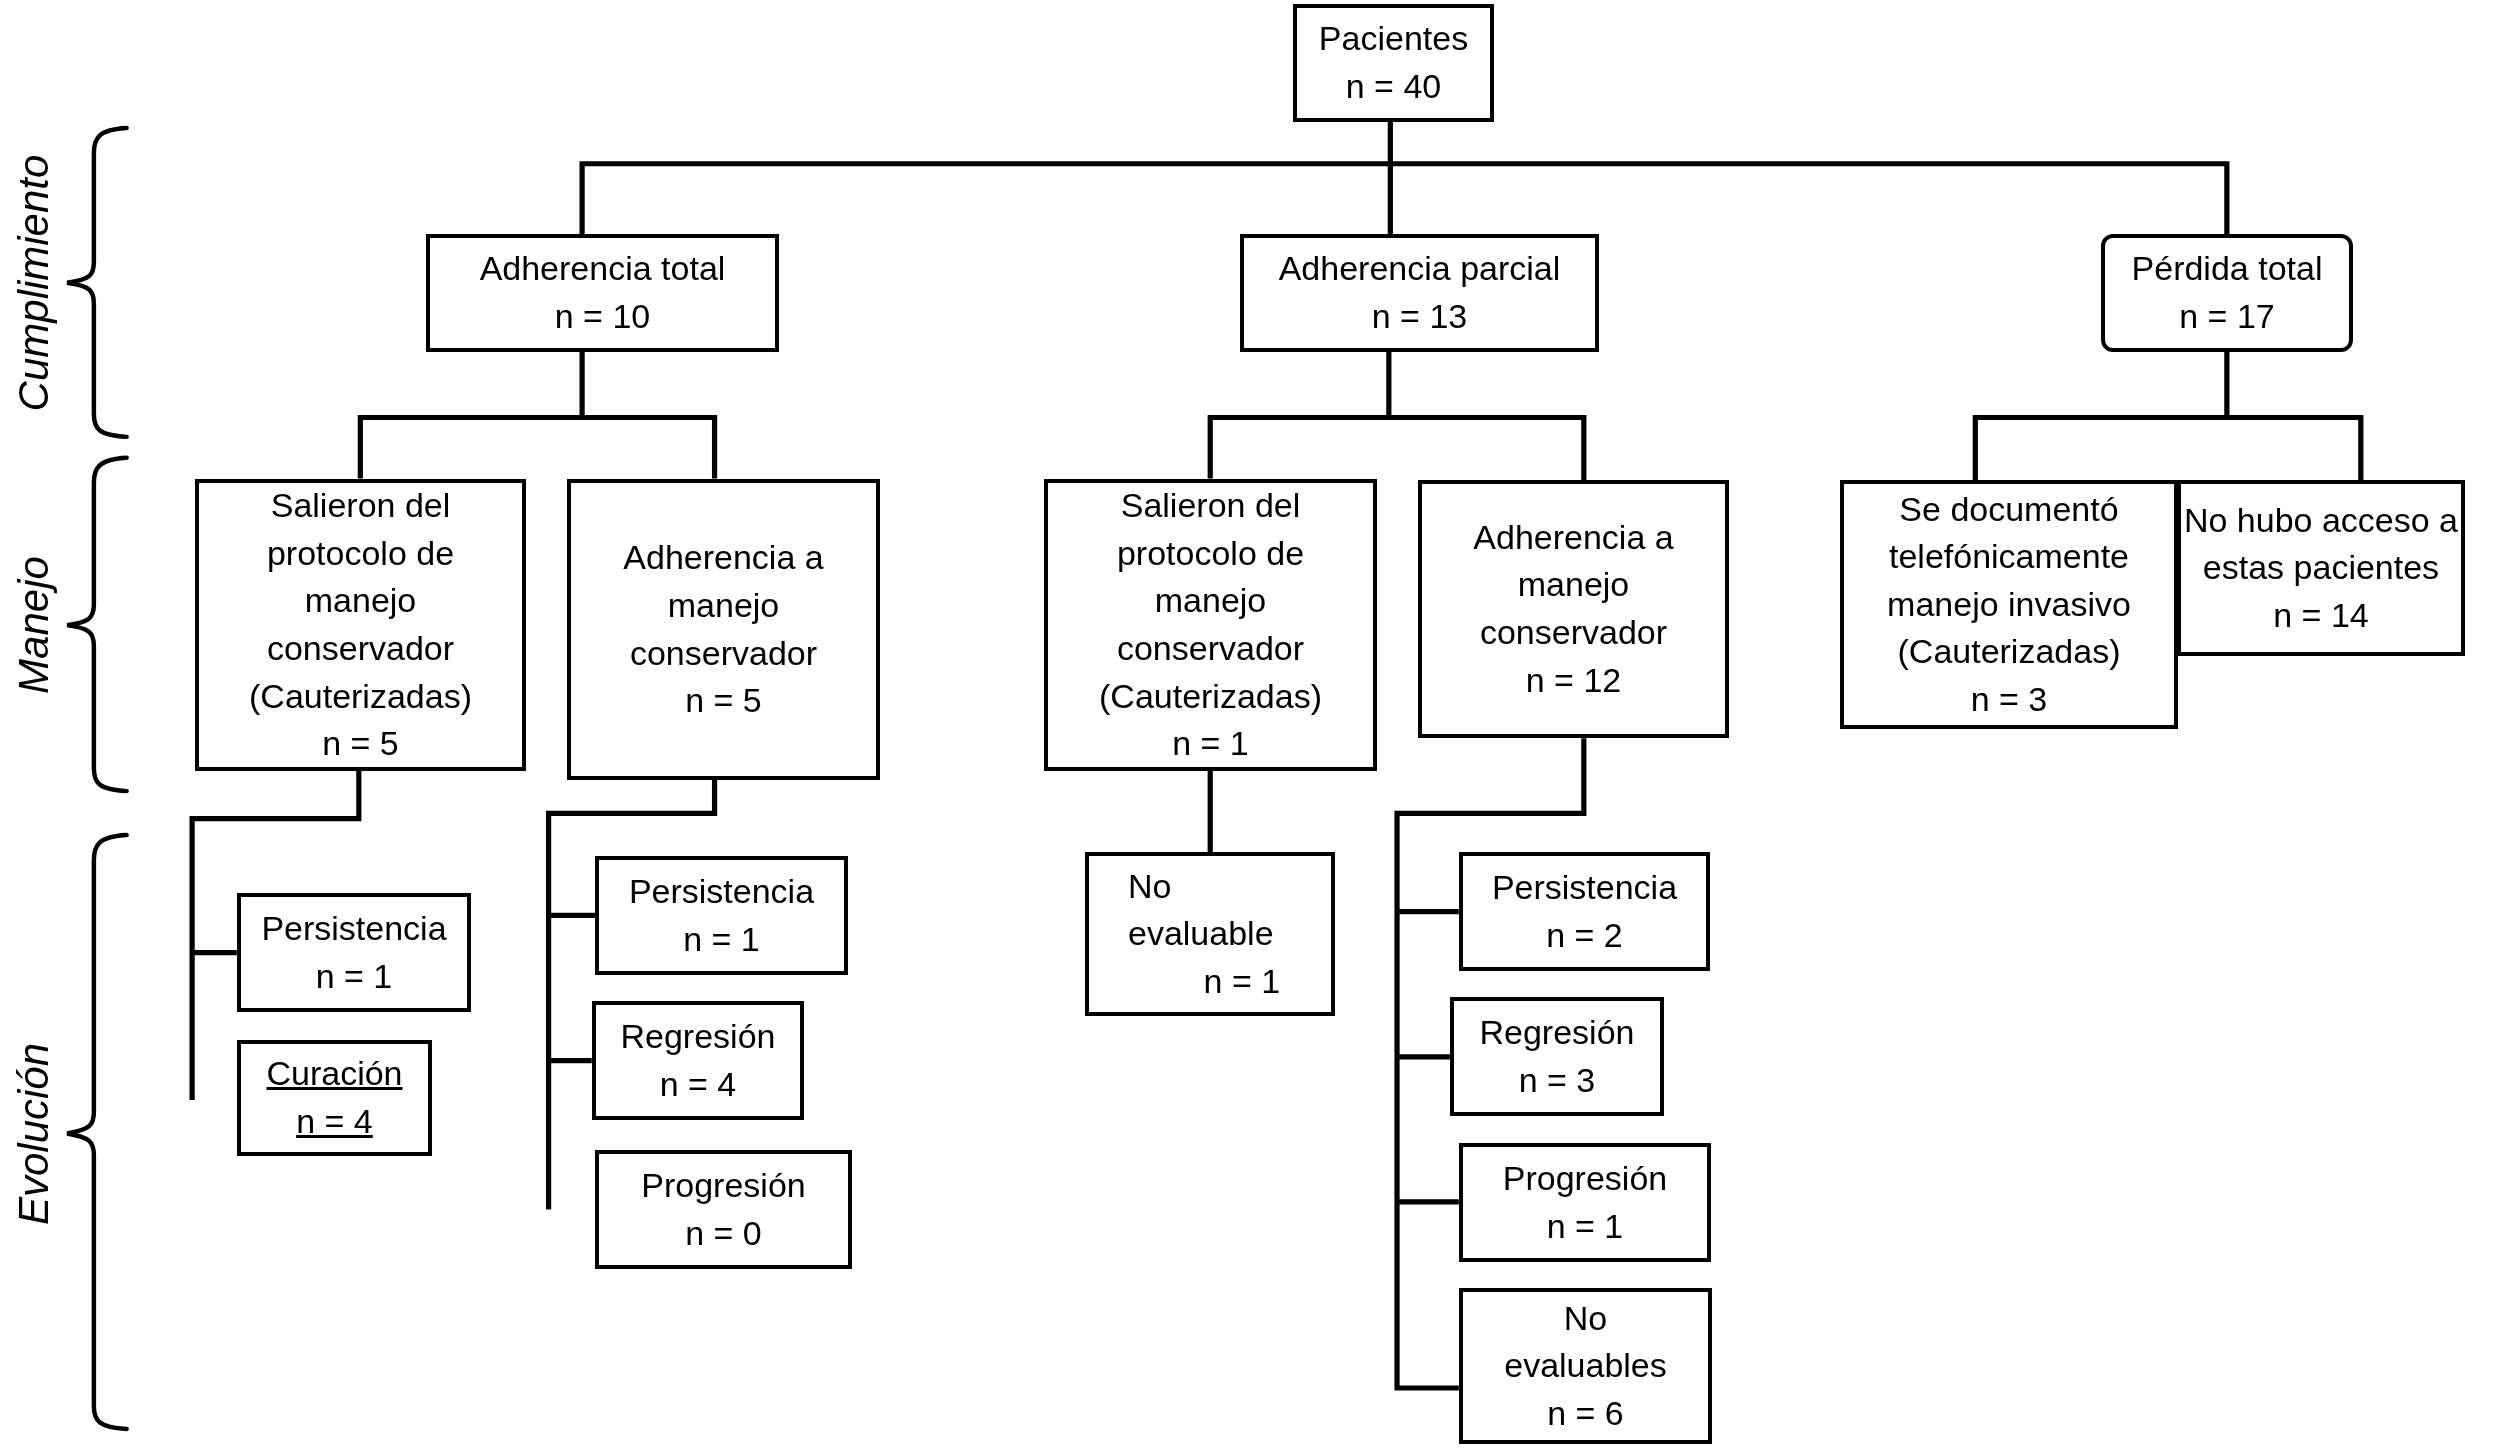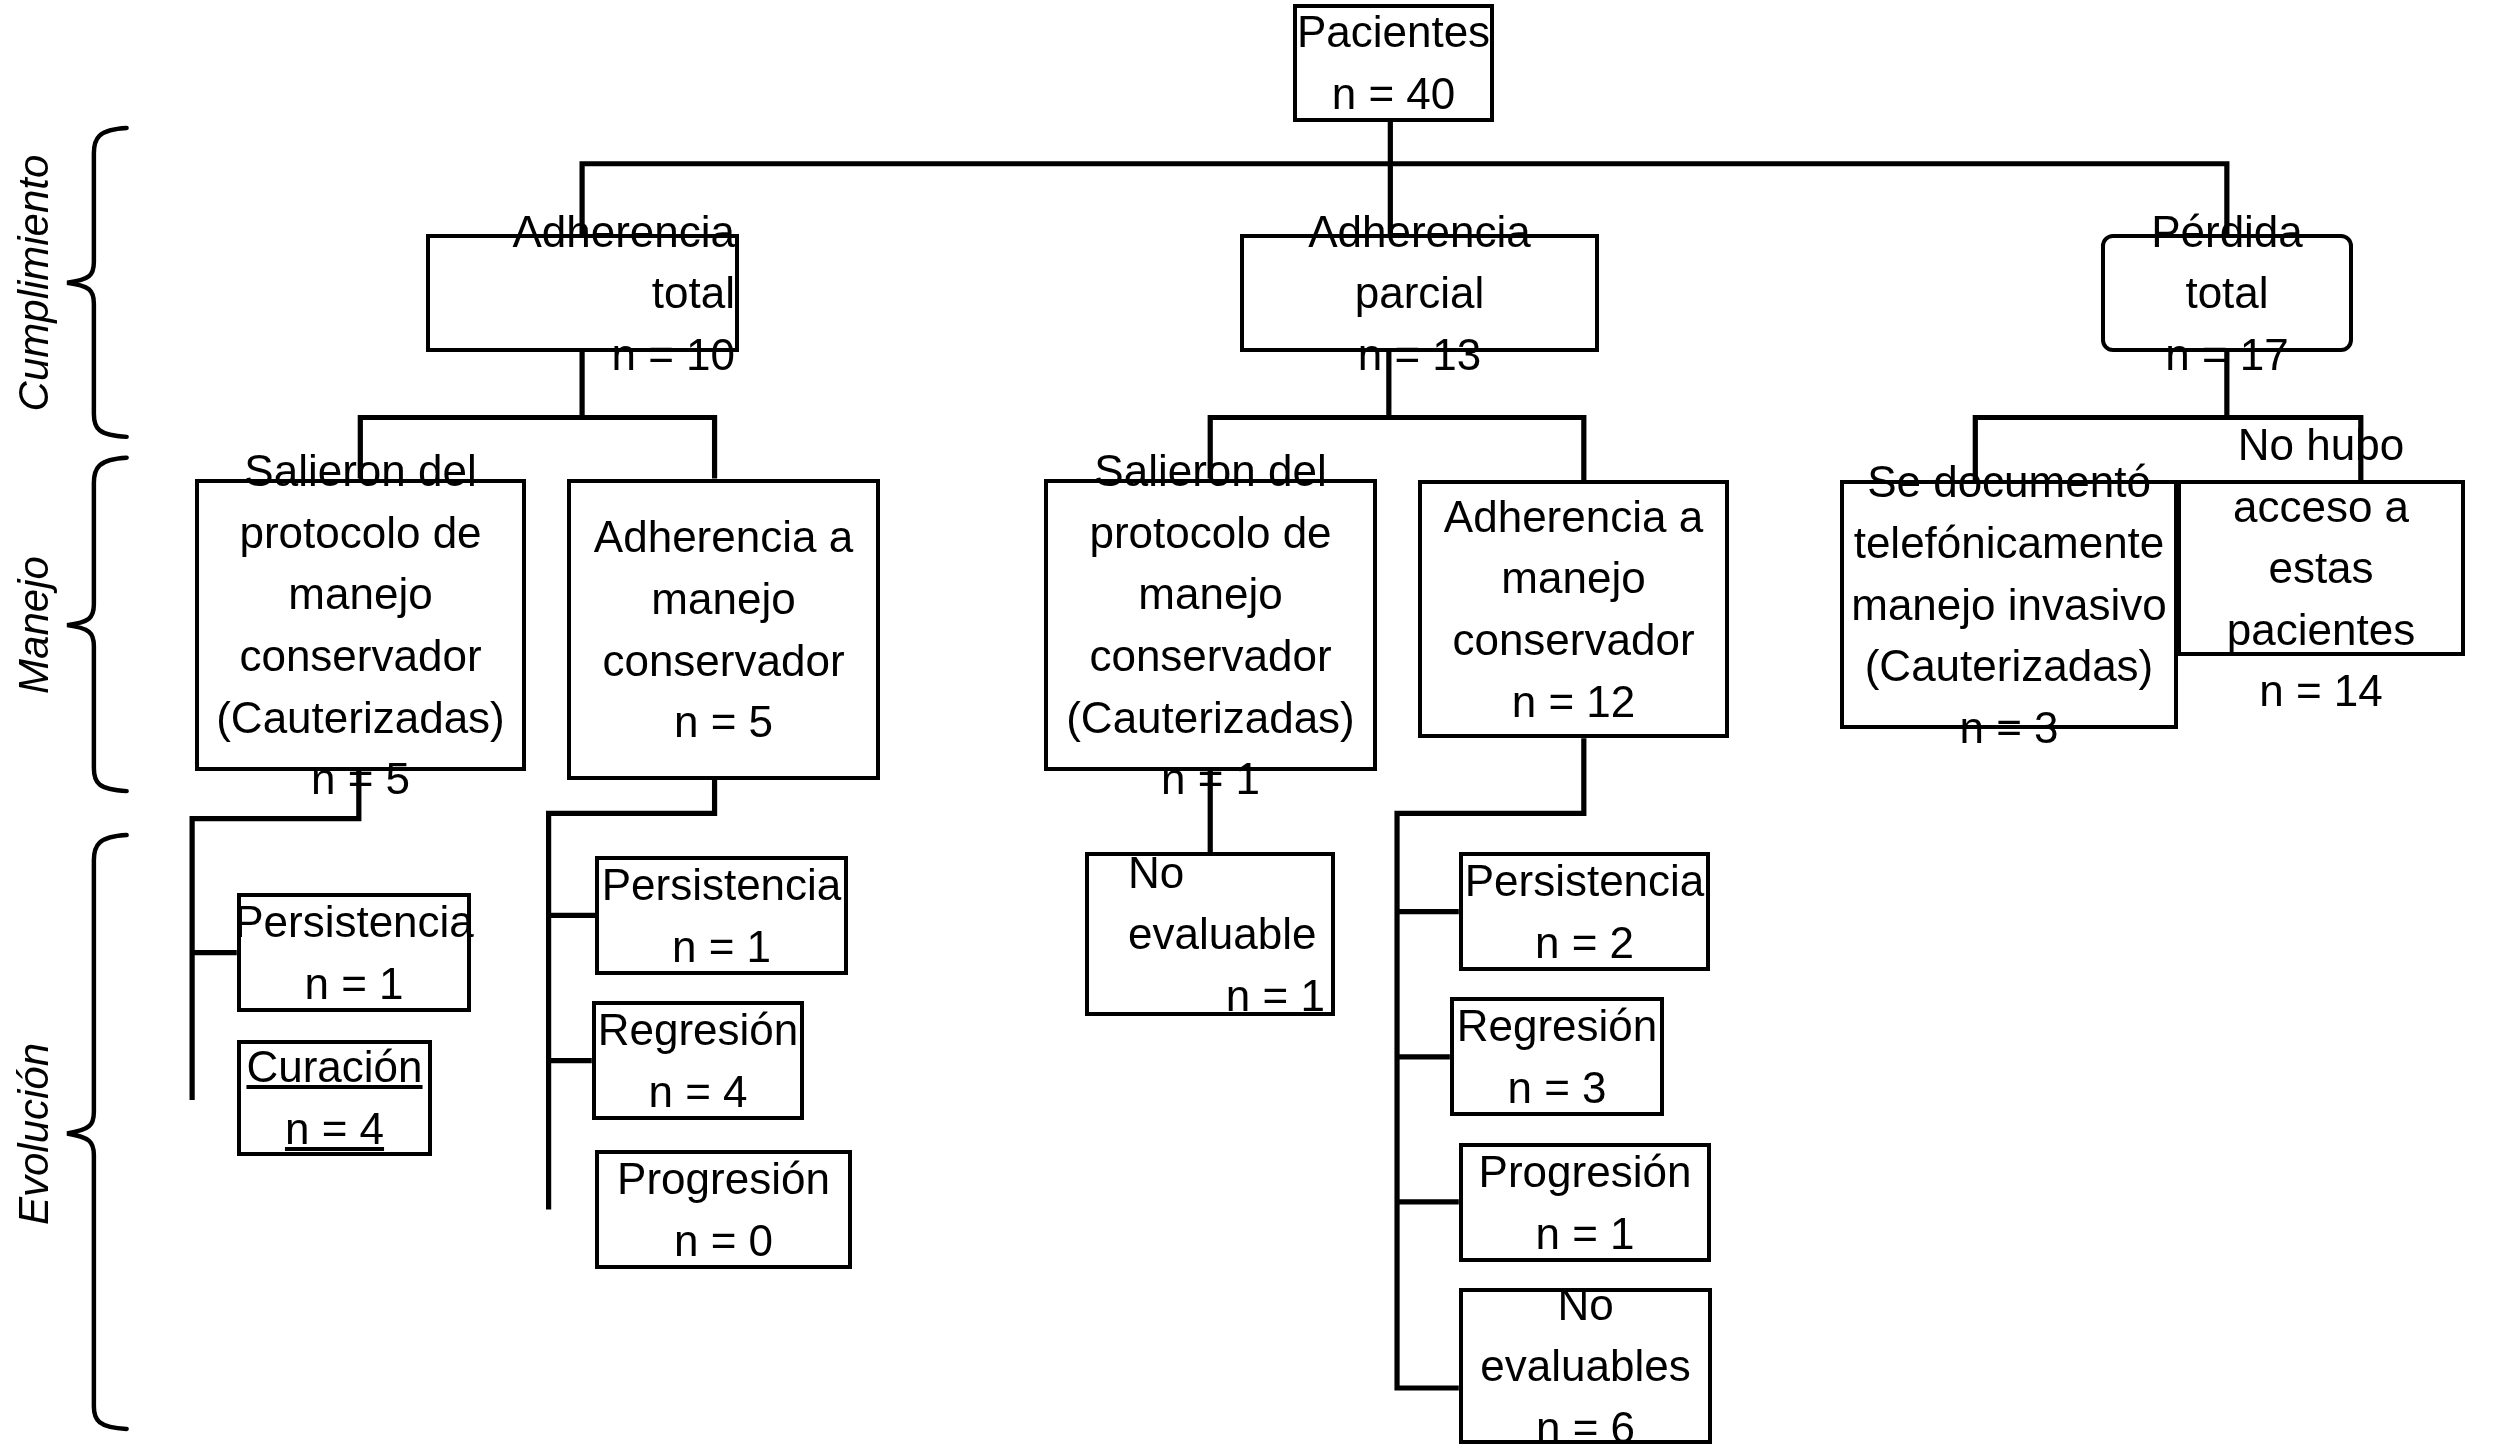"Pacientes" .node { font-size: 44px -> 34px }
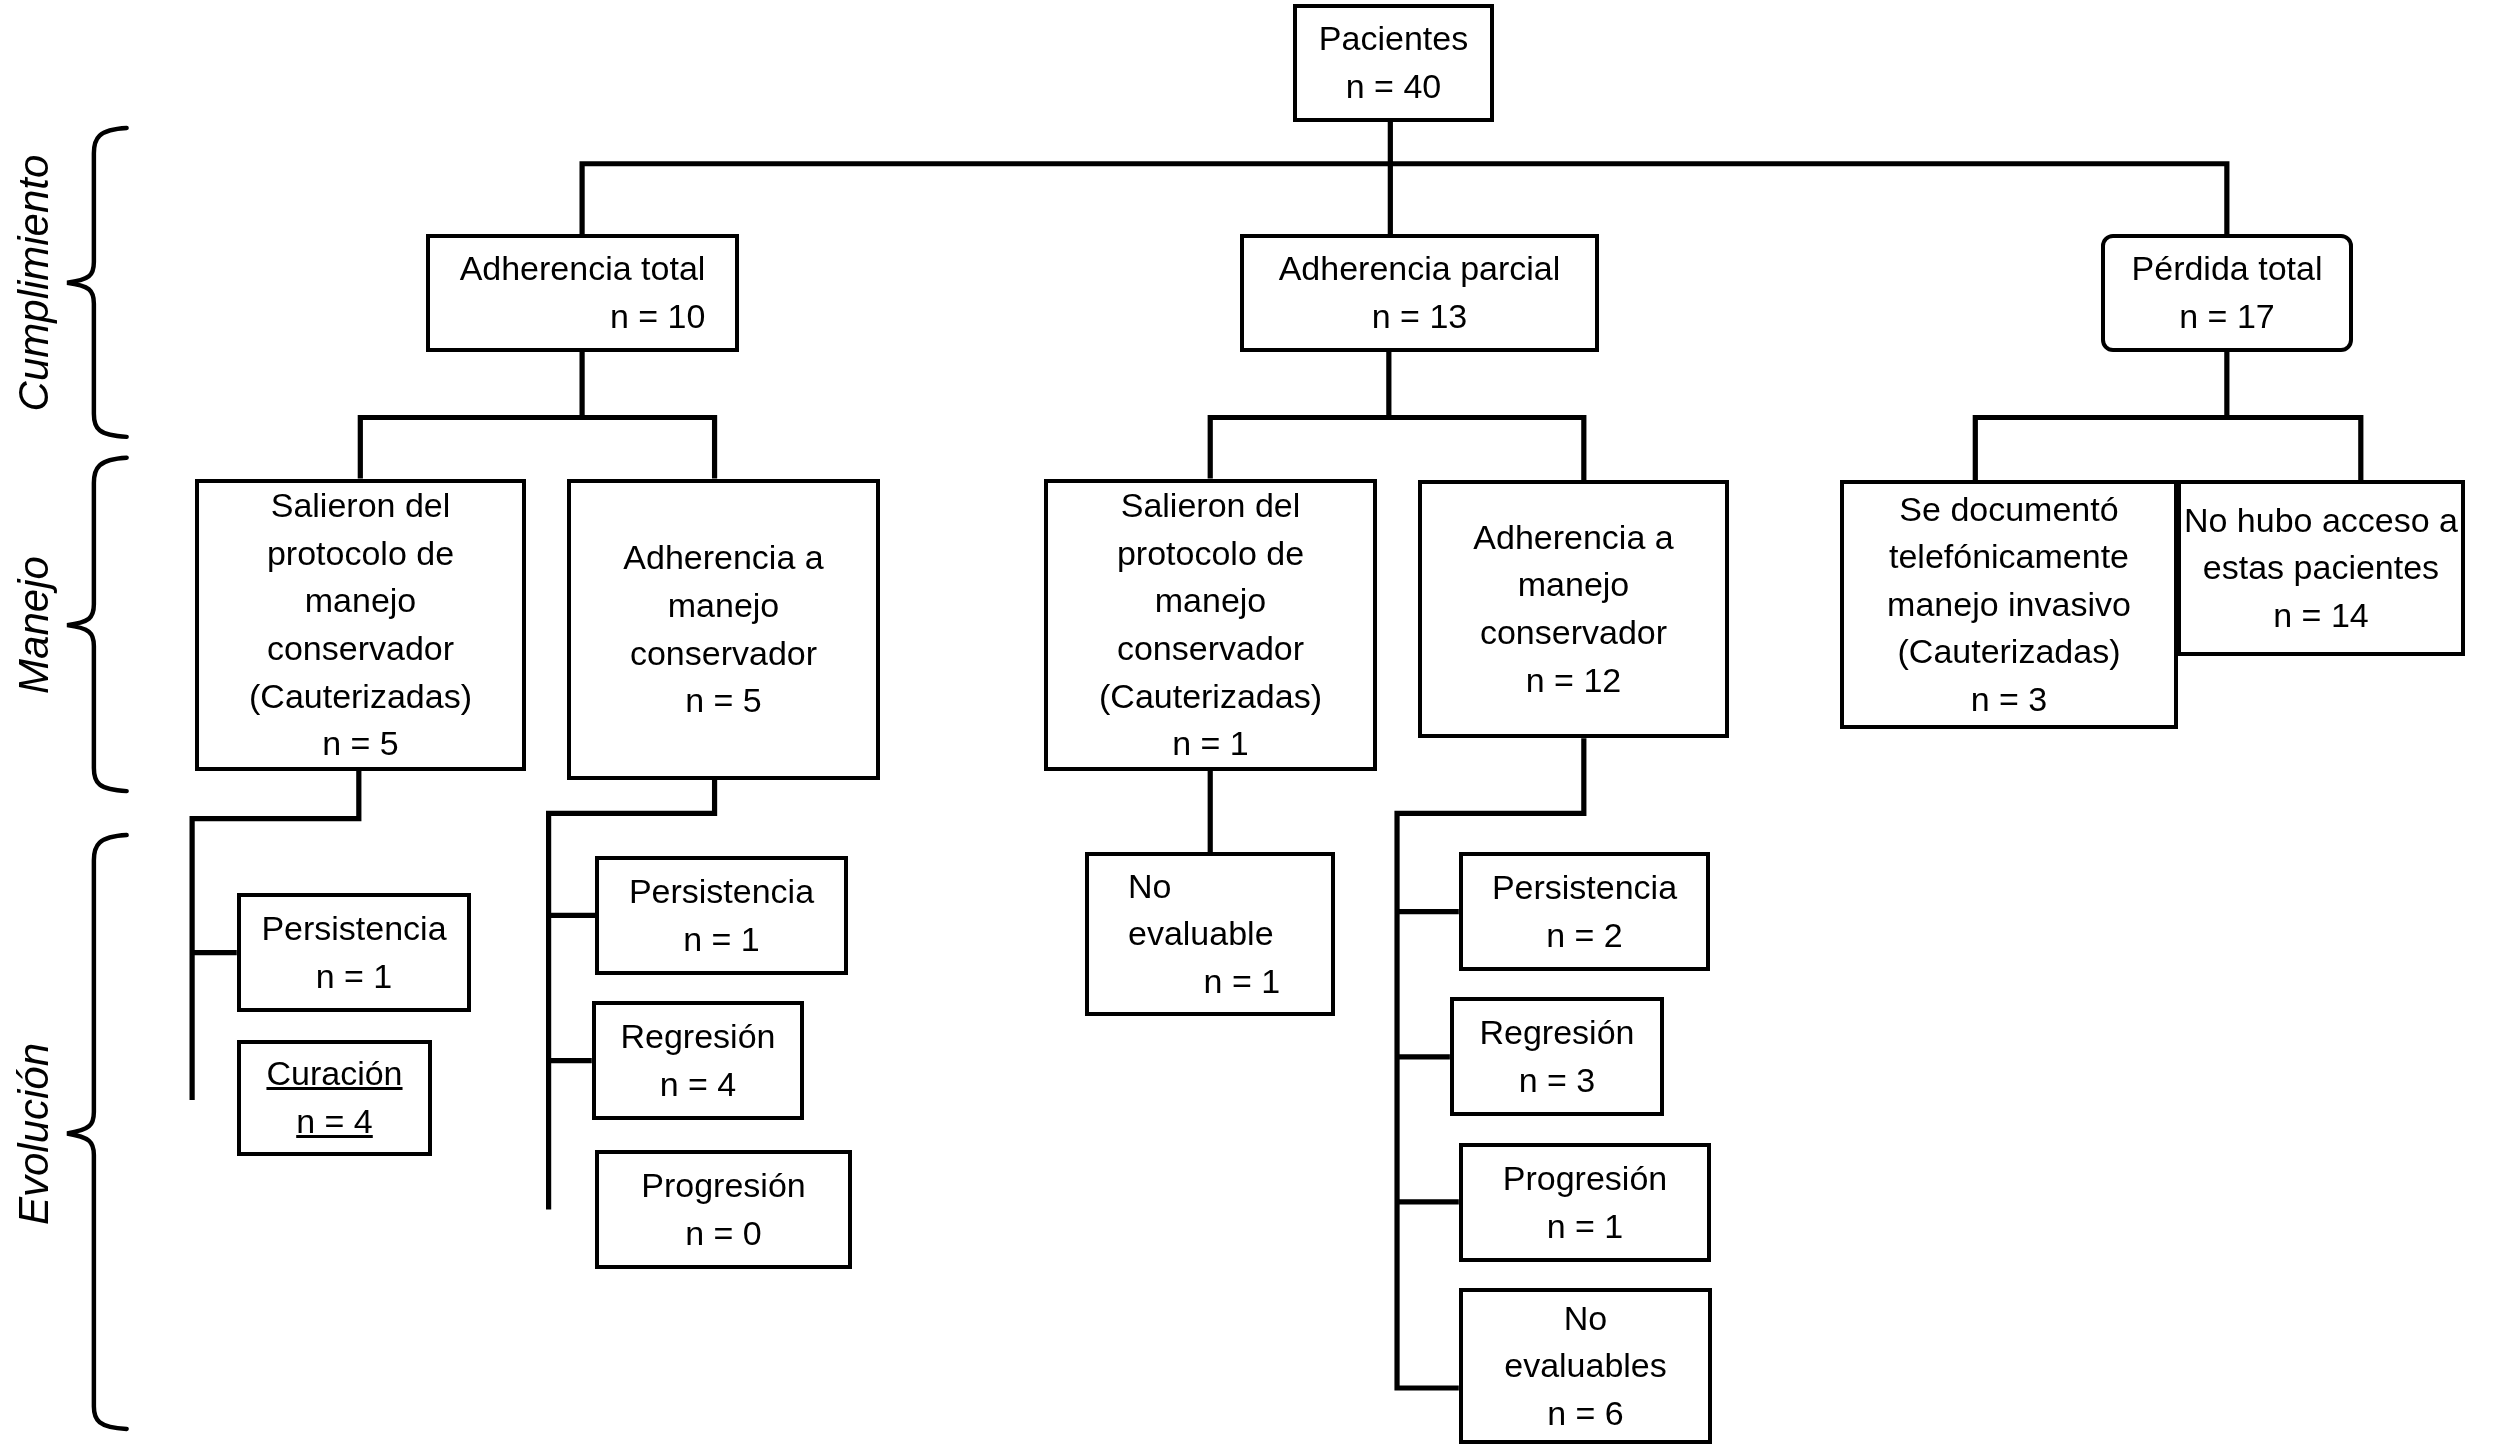"Adherencia total" div.node { text-align: right -> none; width: 313px -> 353px }
